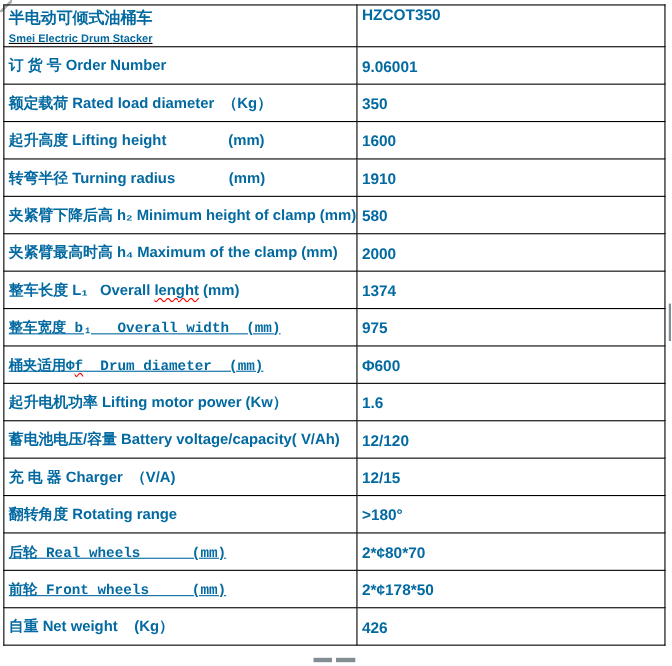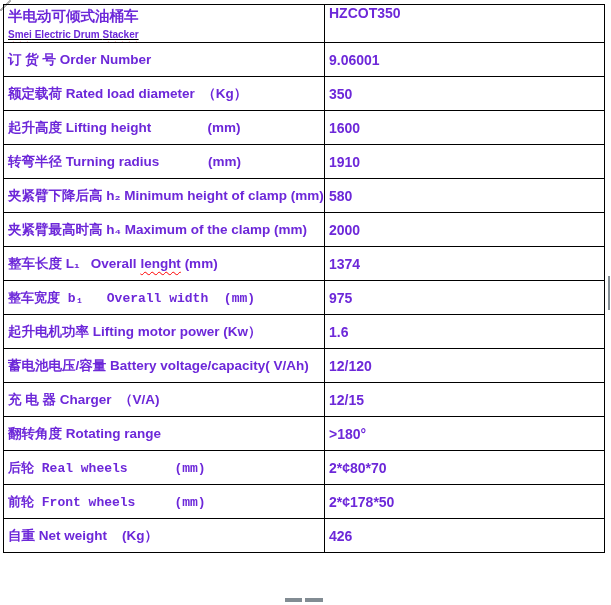"半电动可倾式油桶车" .page { color: #6d28d9 -> #0369a1 }
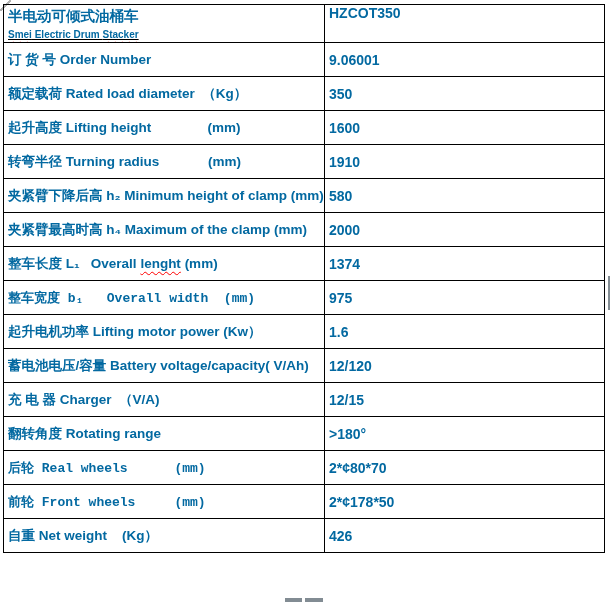"整车宽度 b₁ Overall width (mm)" td.label-cell.mono { text-decoration: none -> underline }
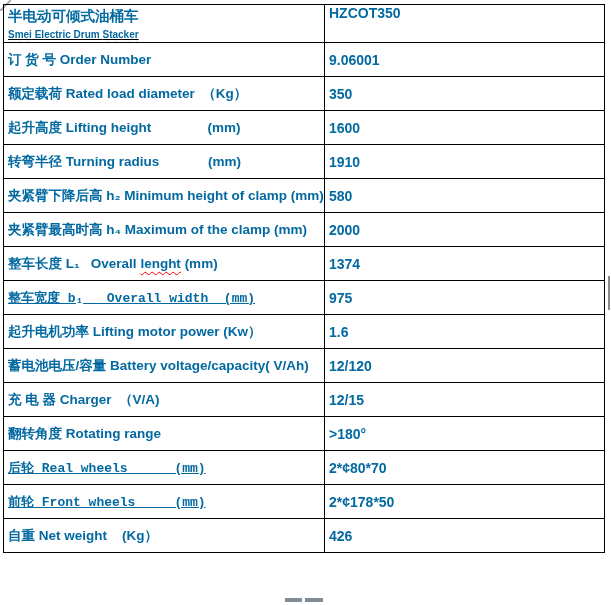"桶夹适用Φf Drum diameter (mm)" tr.spec-row { html: none -> <tr> <td><span>桶夹适用Φ</span><span>f</span><span> Drum diameter (mm)</span></td> <td>Φ600</td> </tr> }
